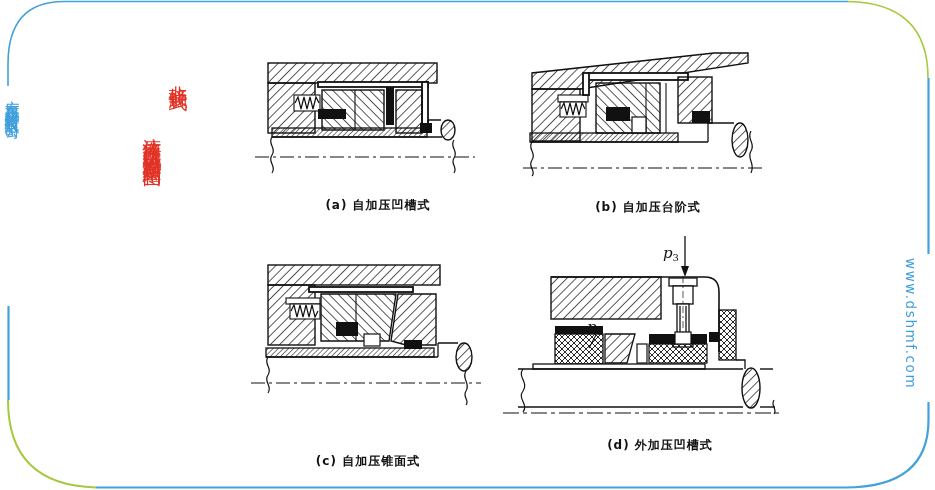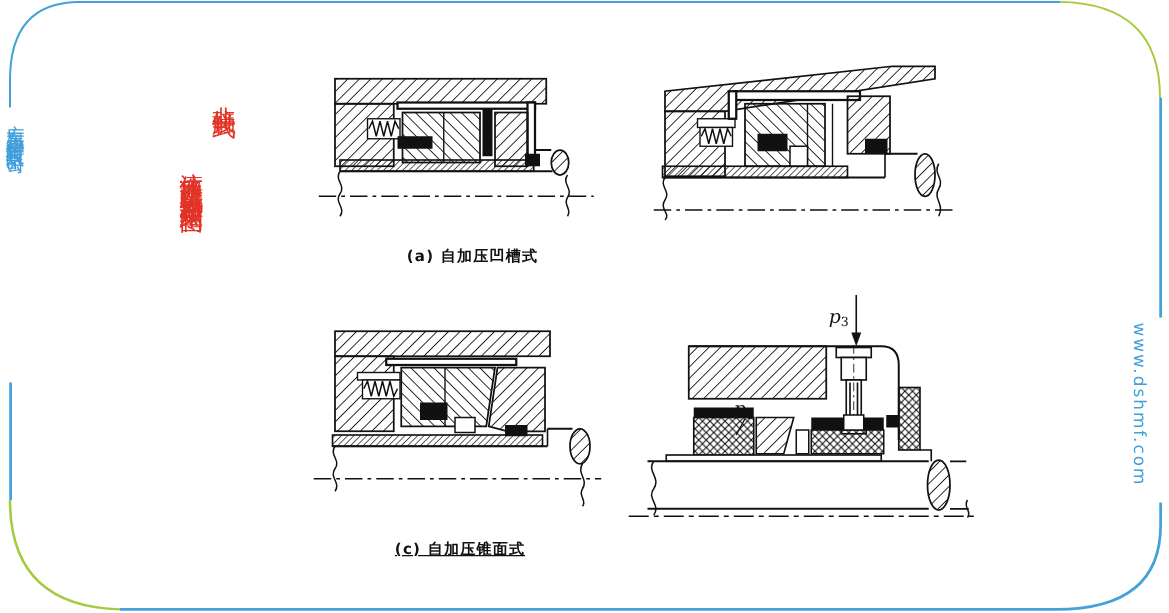"(b) 自加压台阶式" div.caption { html: none -> <div>(b) 自加压台阶式</div> }
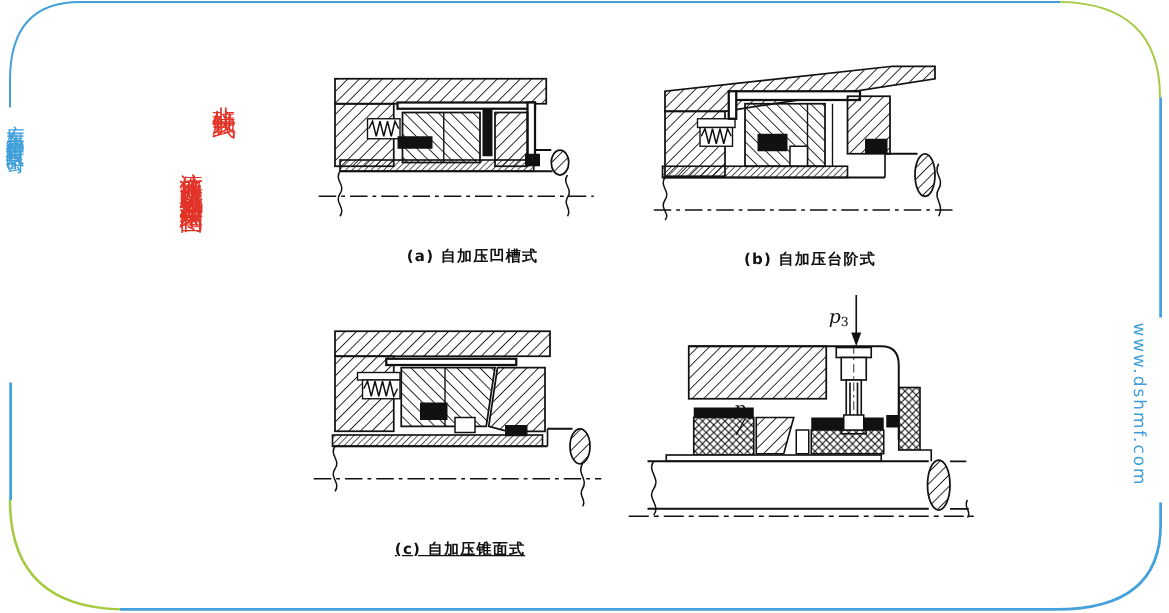"(d) 外加压凹槽式" div.caption { html: none -> <div>(d) 外加压凹槽式</div> }
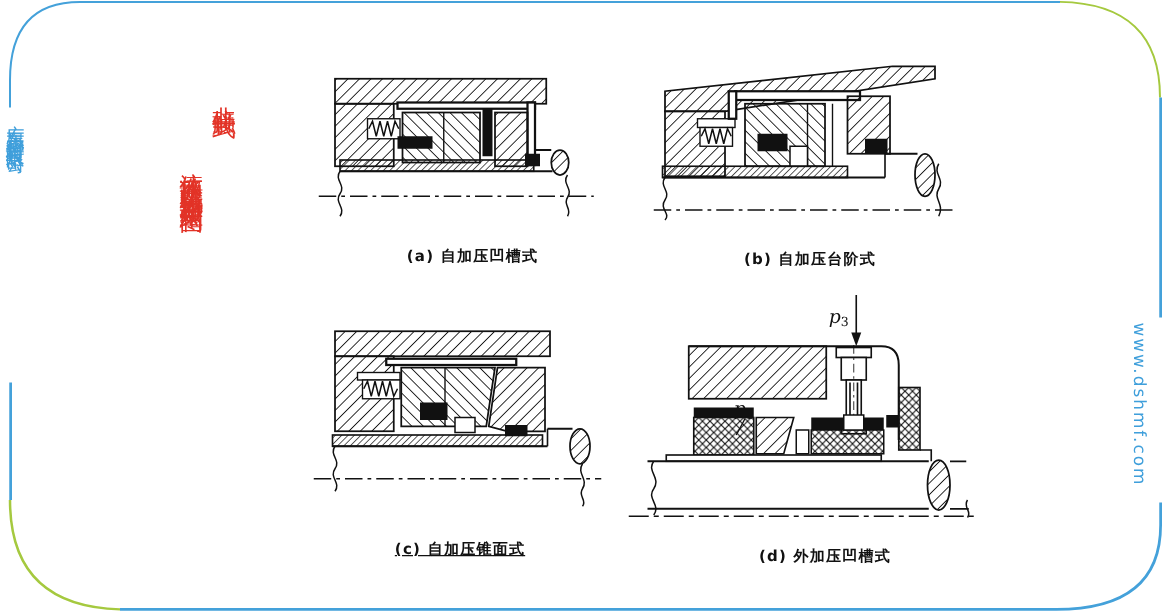"(c) 自加压锥面式" #cap-c { text-decoration: underline -> none; top: 431px -> 453px }
